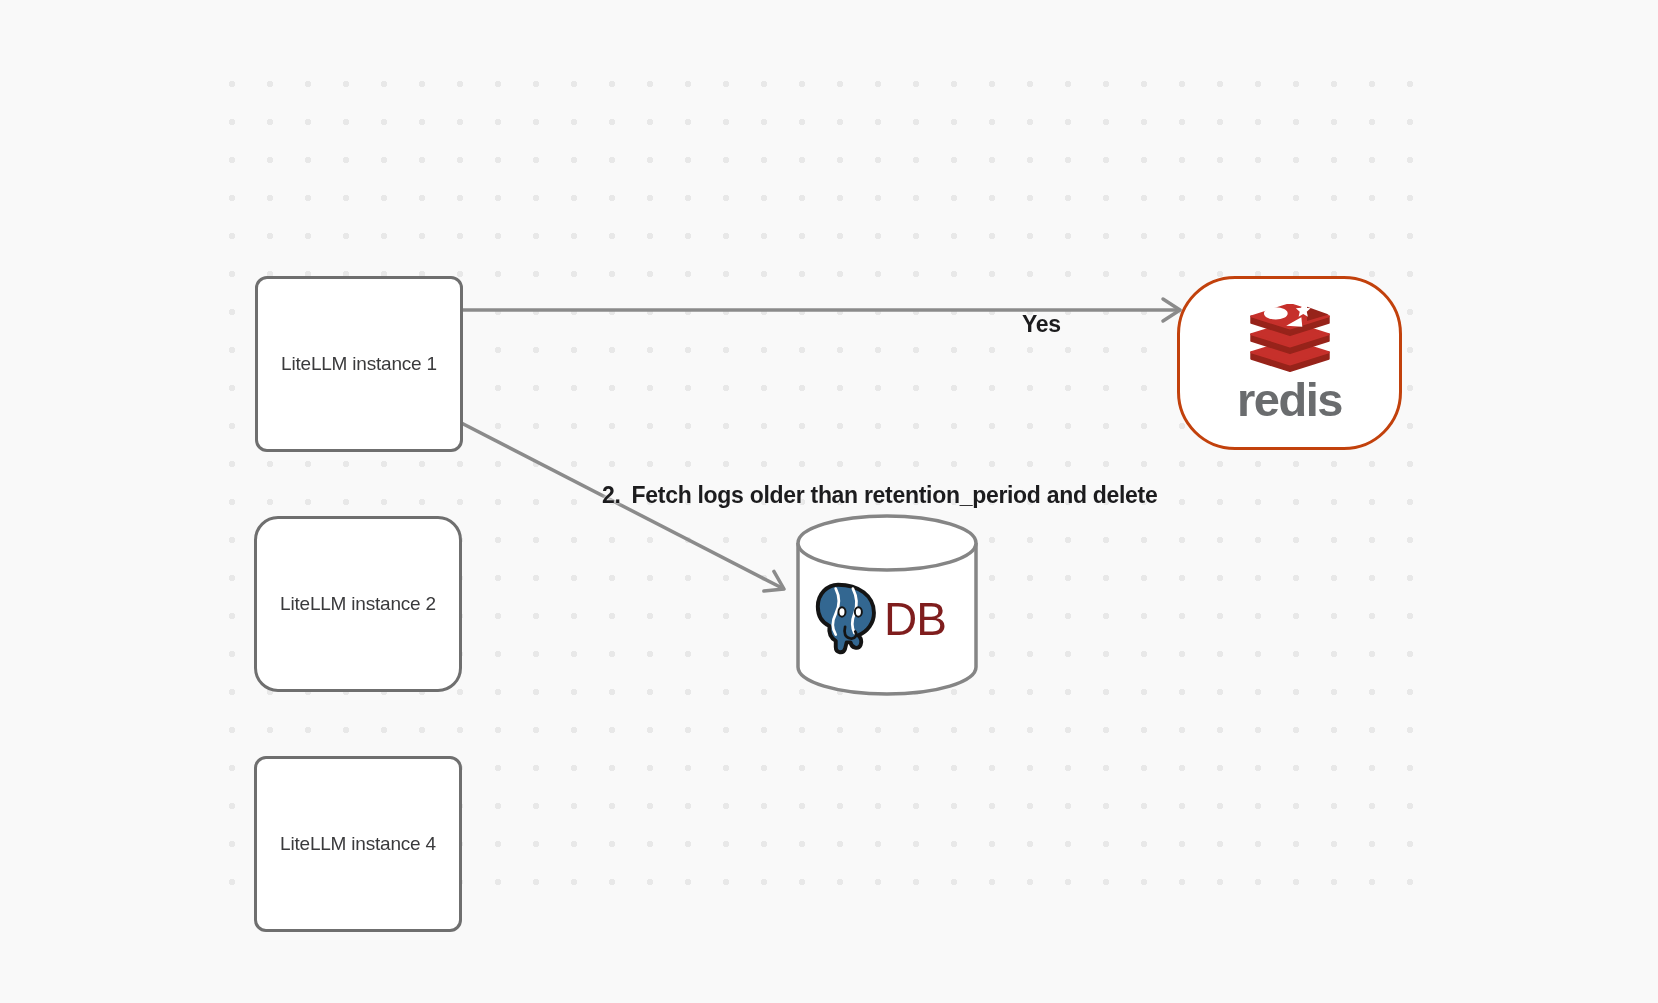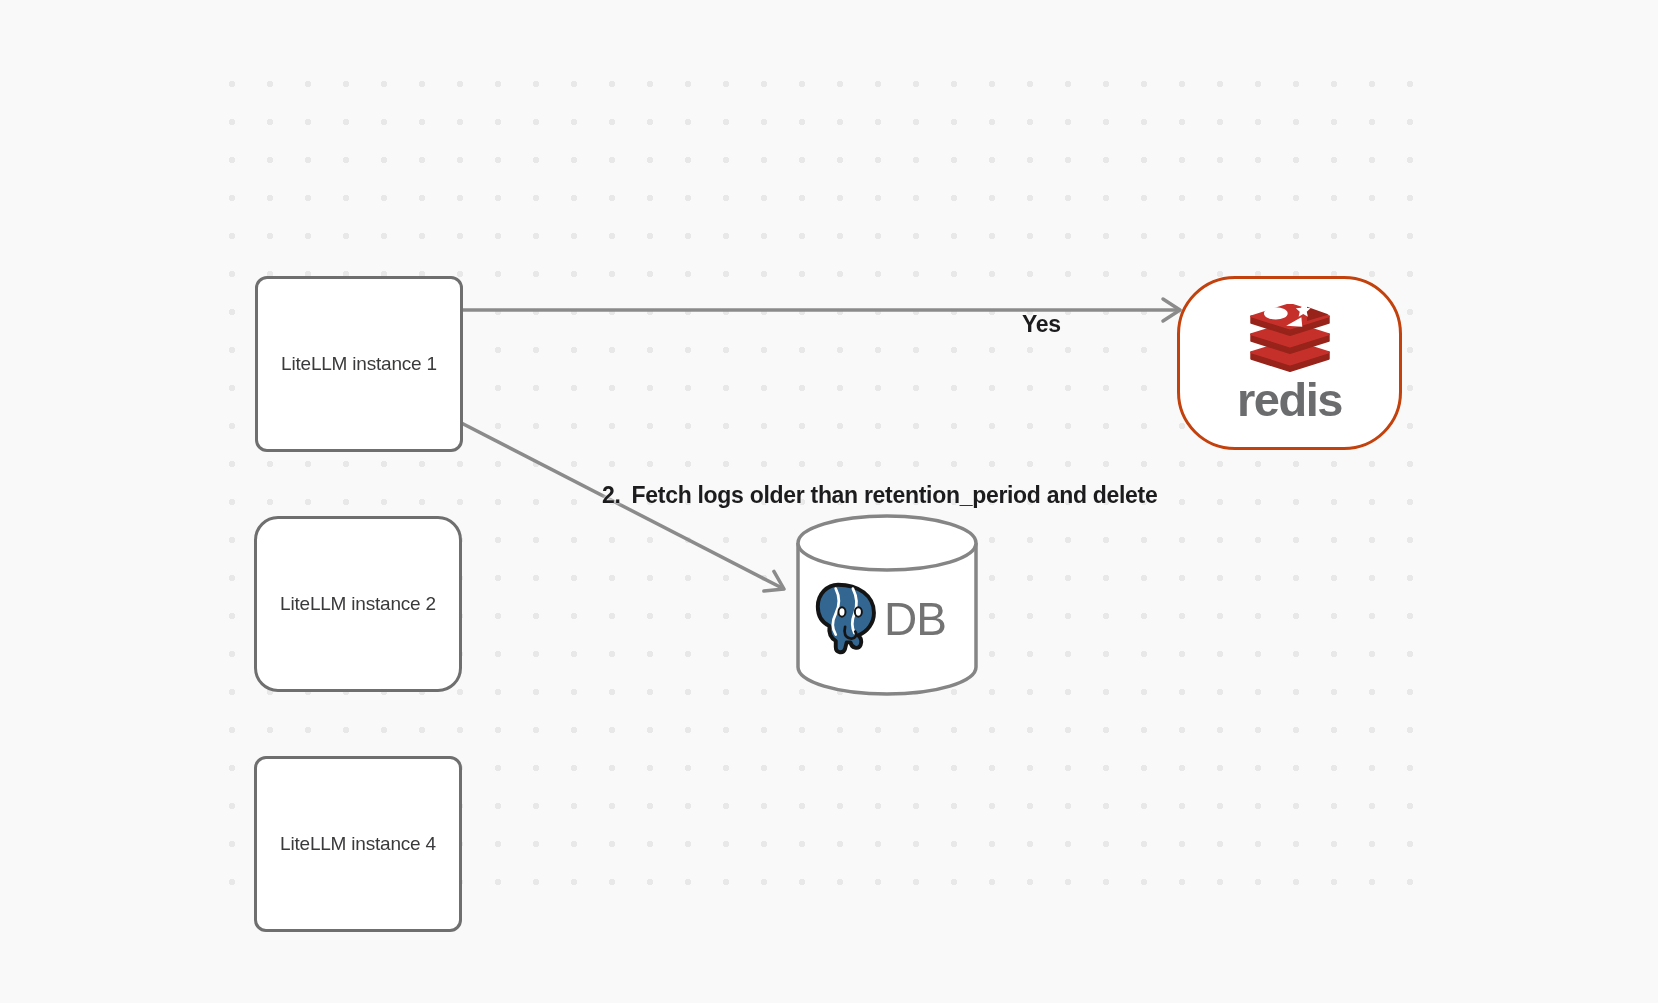"DB" .db-text { color: #737373 -> #7f1d1d }
